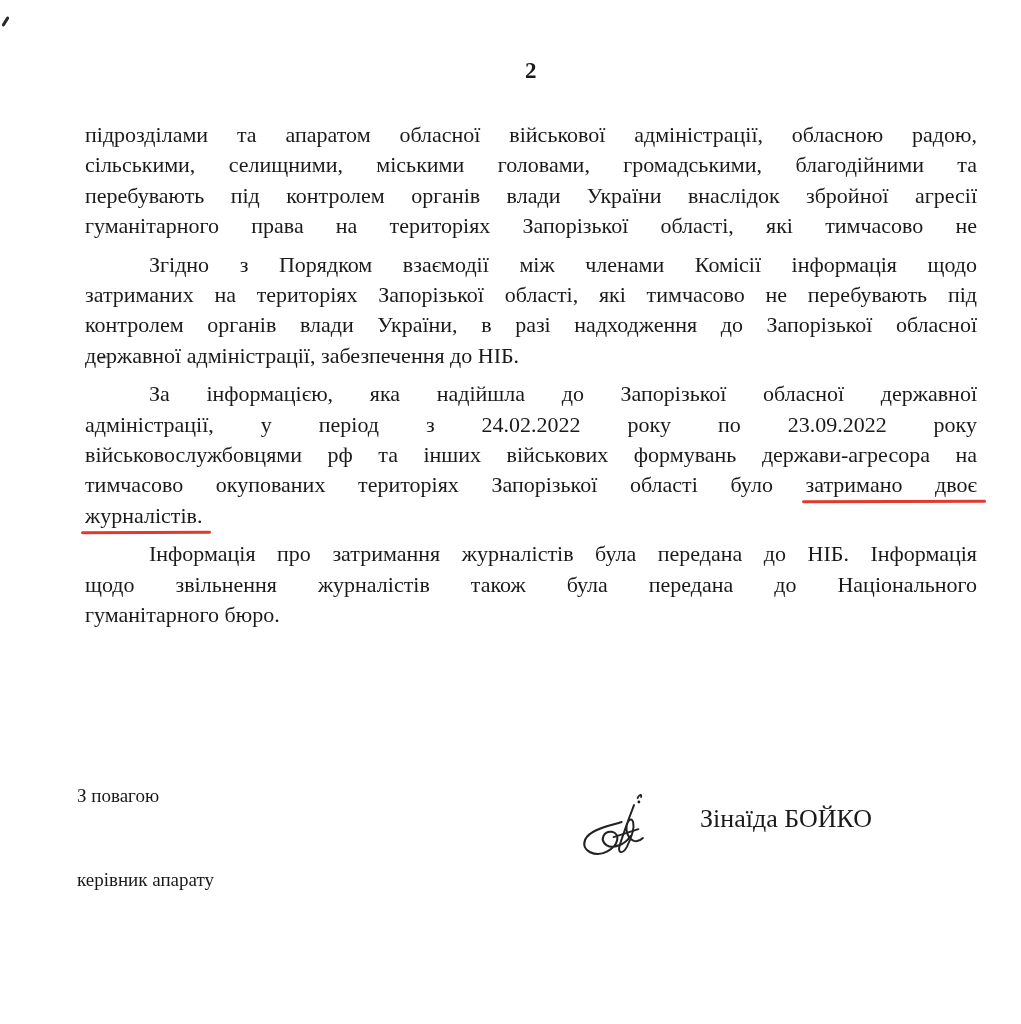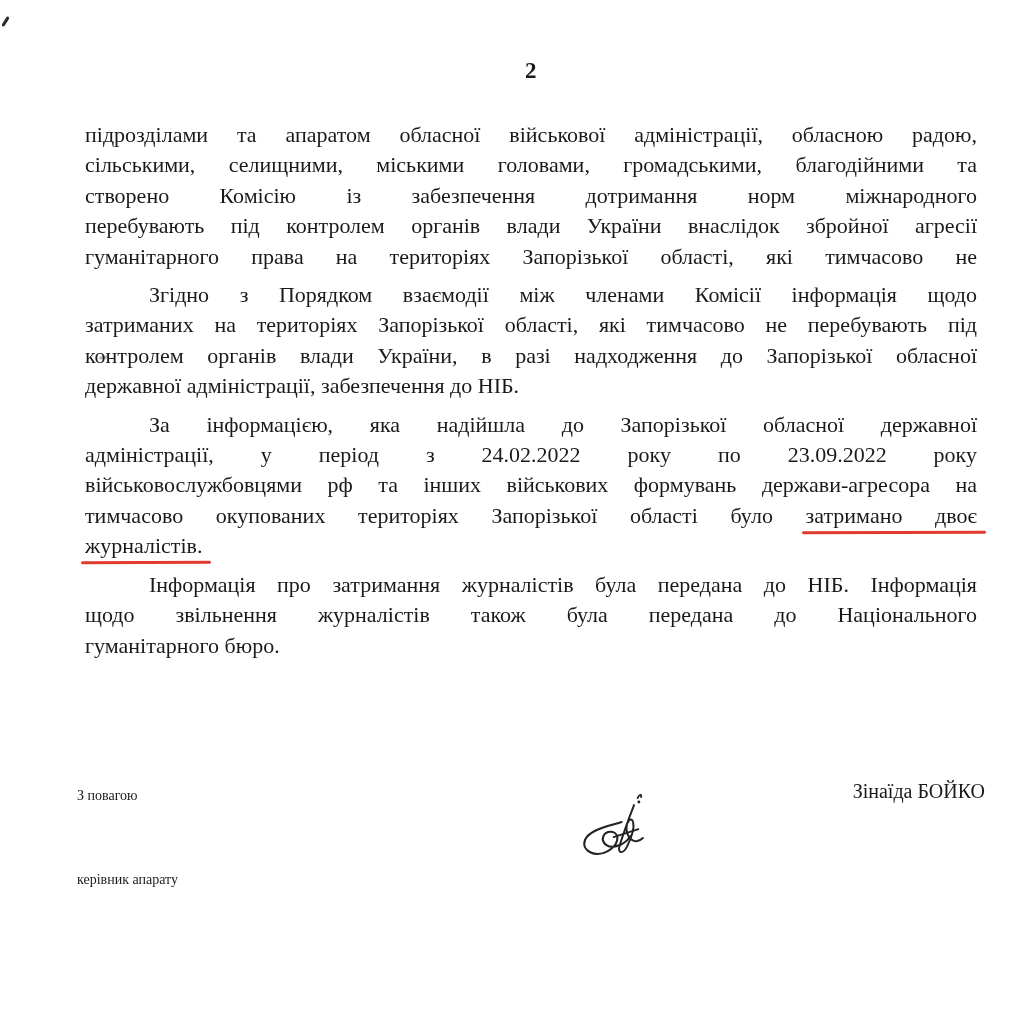"створено Комісію із забезпечення" div.line { html: <div><span>створено Комісію із забезпечення дотримання норм міжнародного</span></div> -> none }
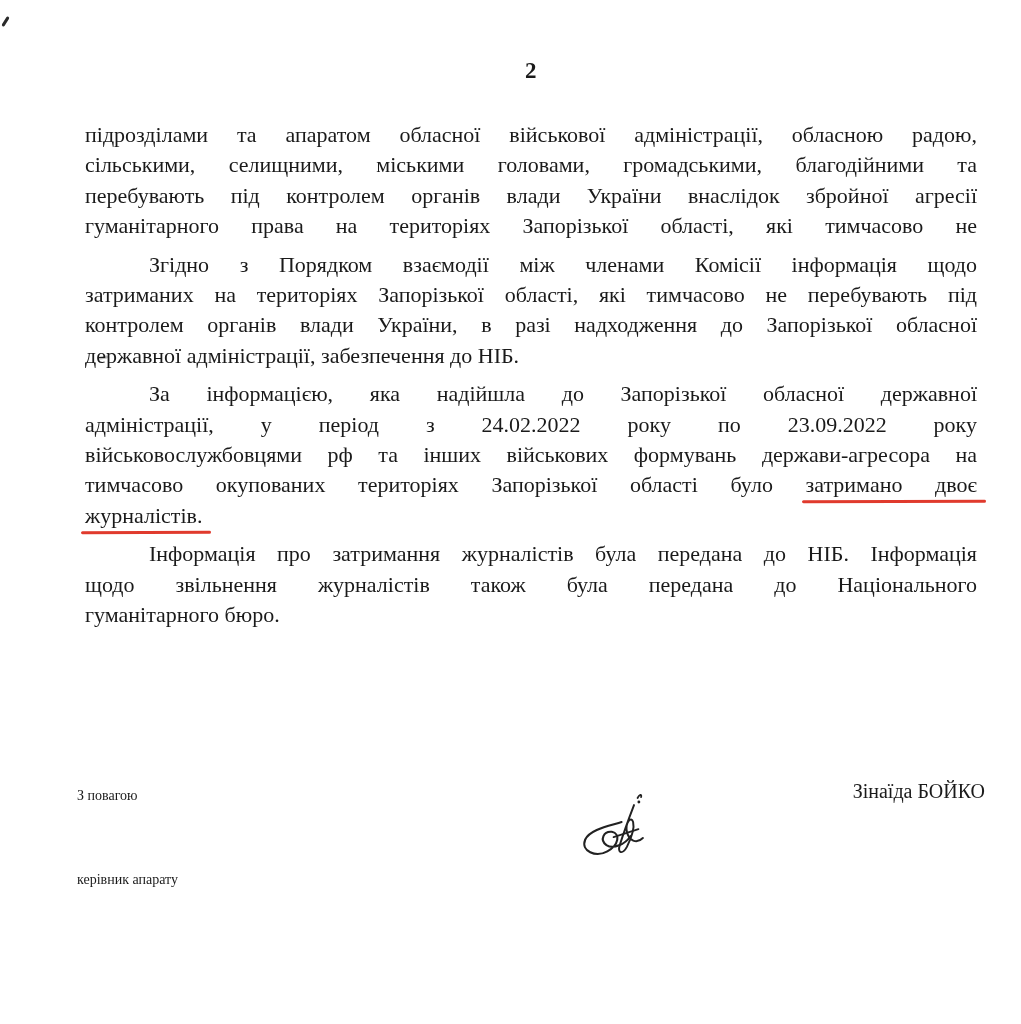"З повагою" .closing-line { font-size: 14px -> 19px }
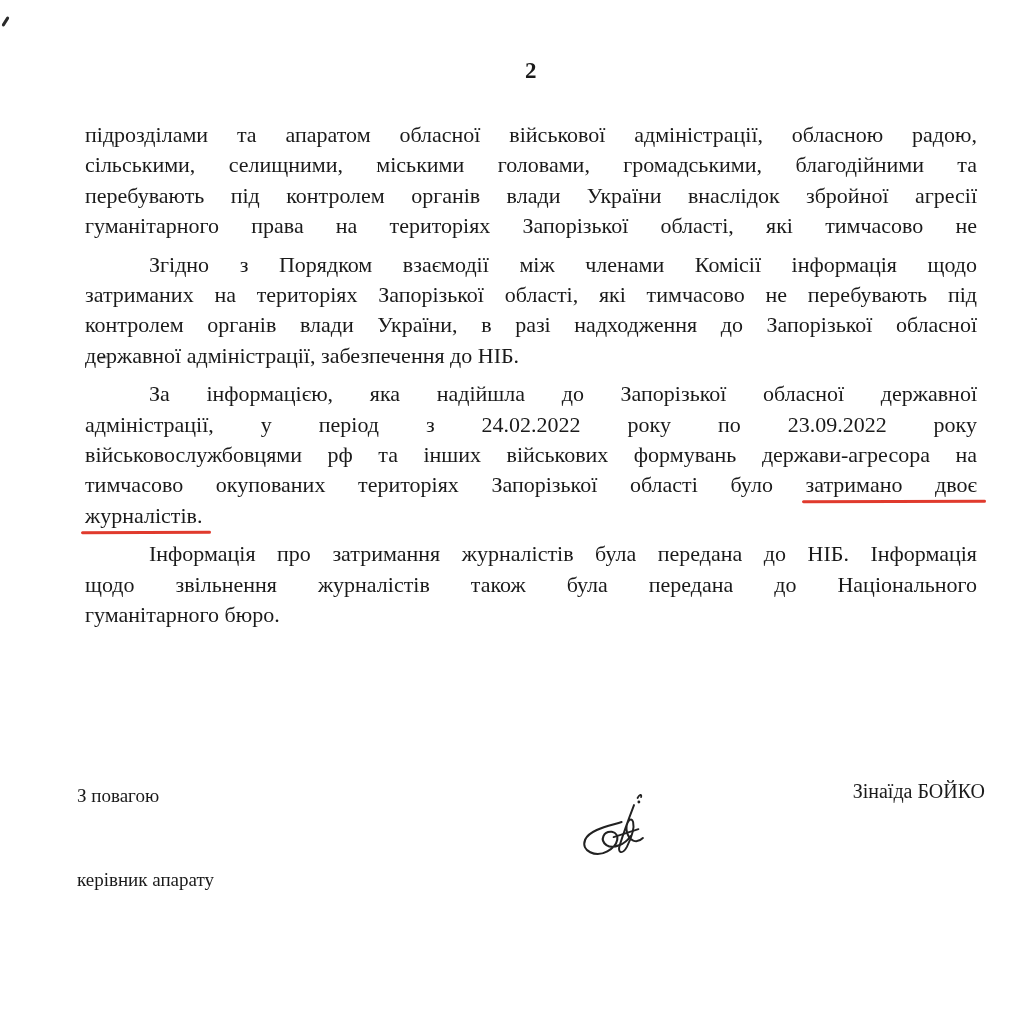"Зінаїда БОЙКО" .signer-name { font-size: 20px -> 26px; text-align: right -> none; top: 776px -> 804px }
